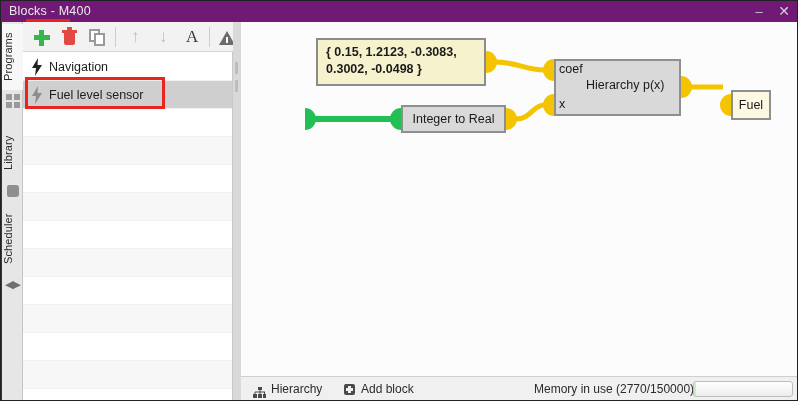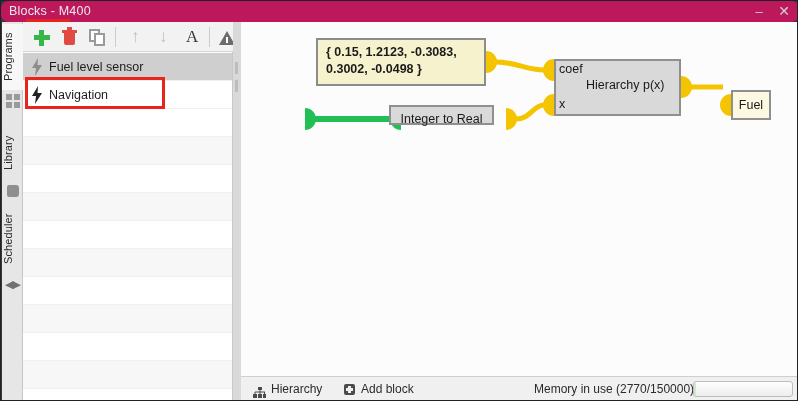"Blocks - M400" #titlebar { background: #be185d -> #701a75; border-radius: 7px -> none }
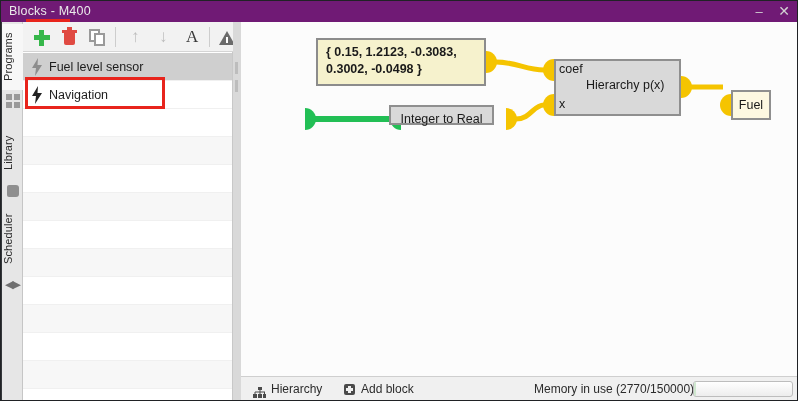"Fuel level sensor" div.lrow { order: before "Navigation" -> after "Navigation" }
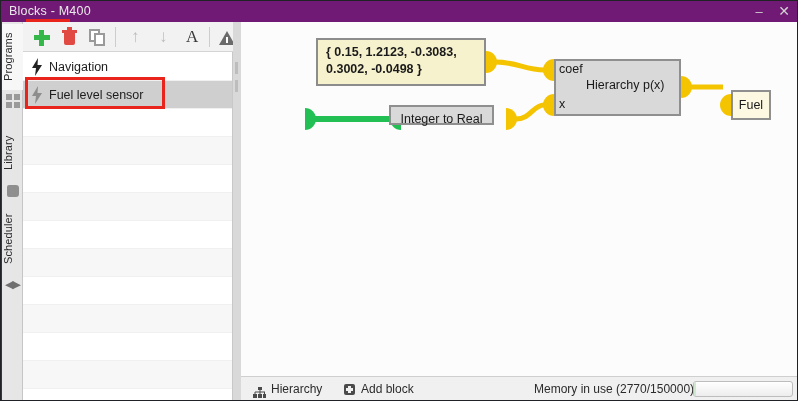"Integer to Real" #blk-i2r { height: 20px -> 28px; left: 148px -> 160px }
